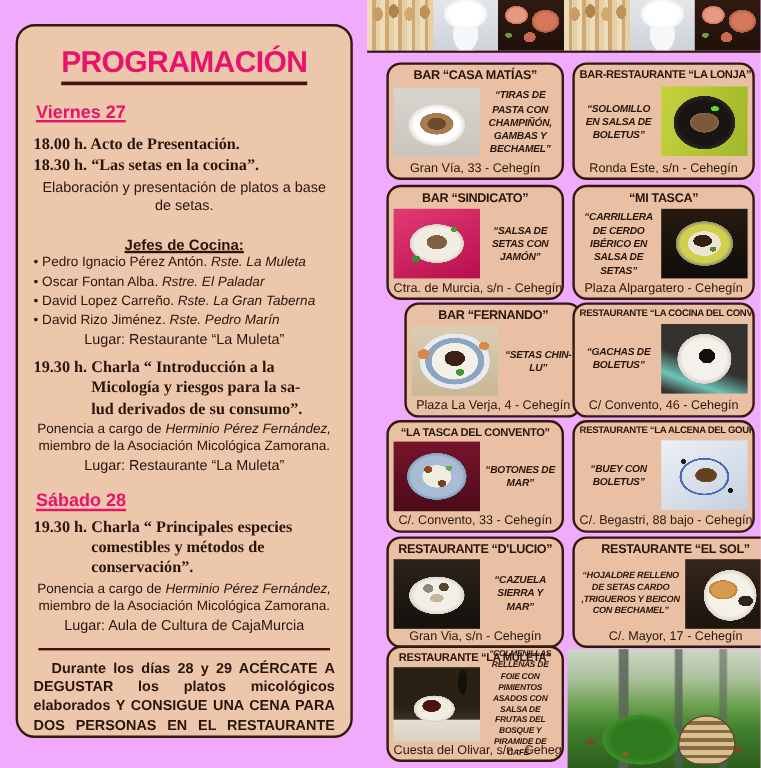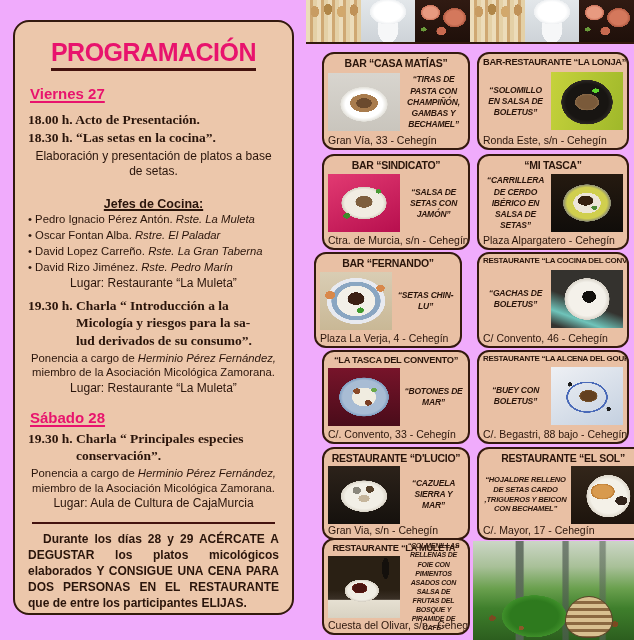"Gran Vía, 33 - Cehegín" .card-address { text-align: none -> center }
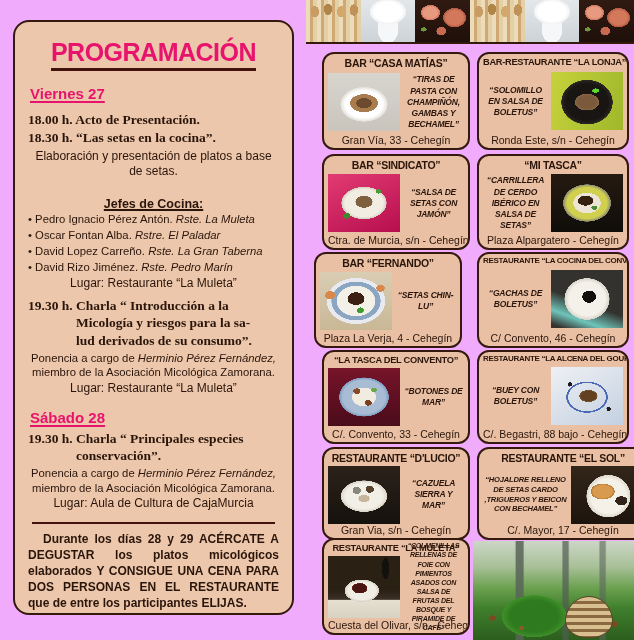"BAR “FERNANDO”" div.card { left: 314px -> 337px }
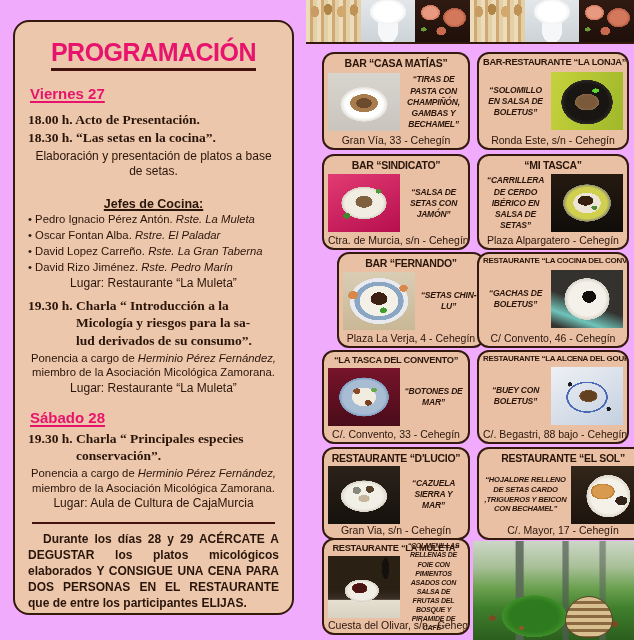"comestibles y métodos de" div.cont { html: none -> <div>comestibles y métodos de</div> }
